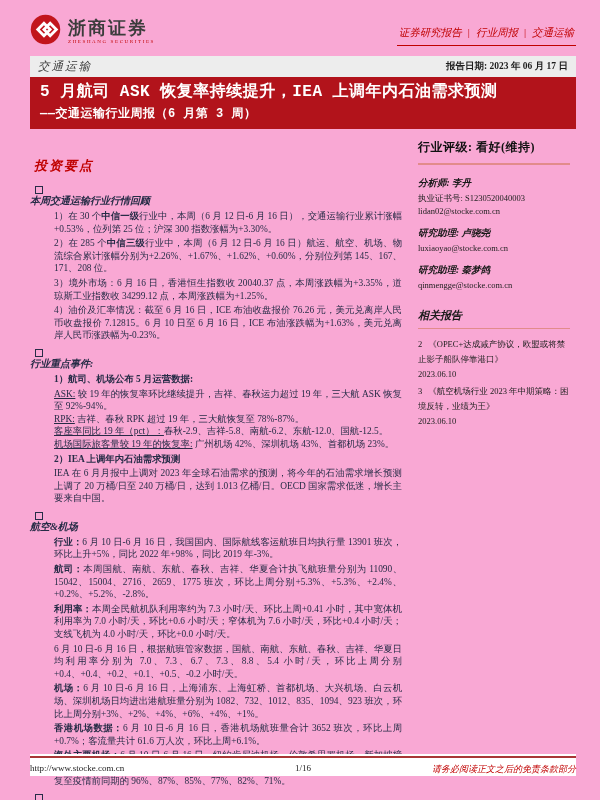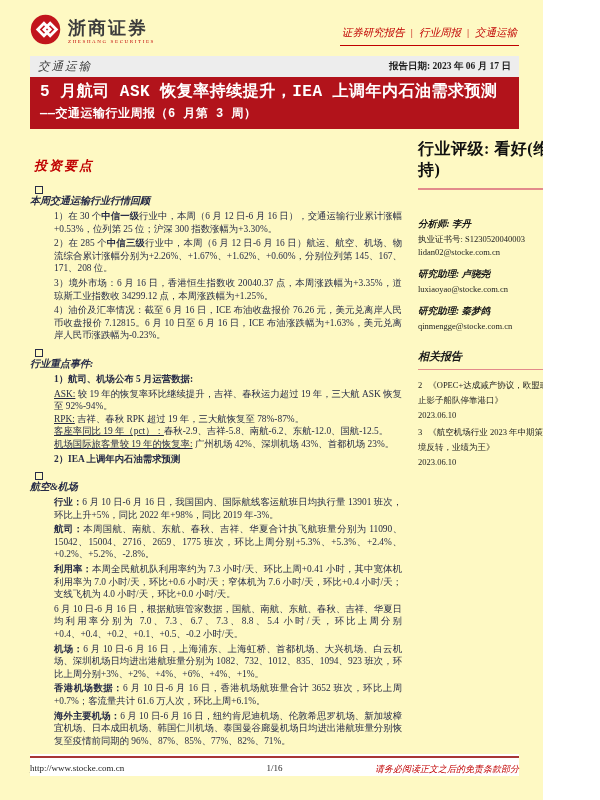"浙商证券" .page { background: #fef9c3 -> #f9a8d4; width: 543px -> 600px }
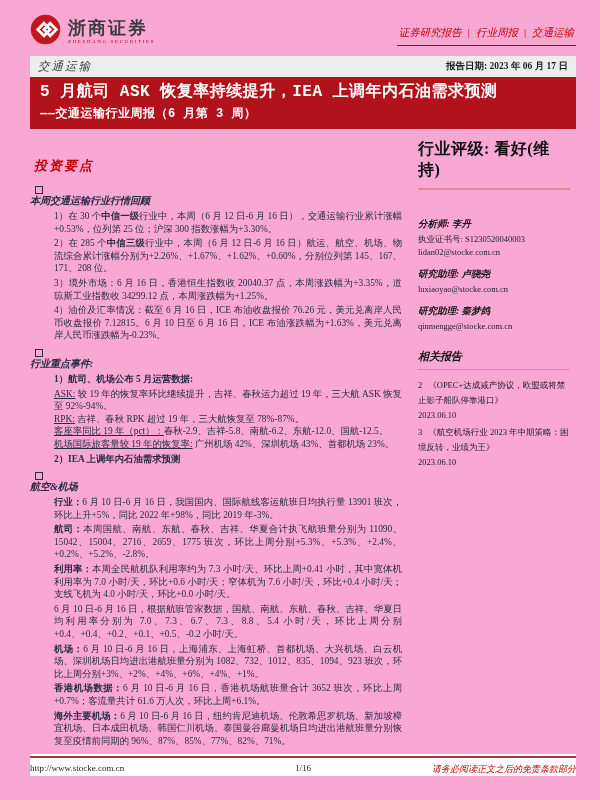"行业评级: 看好(维持)" .rating { font-size: 16px -> 12px; margin-bottom: 28px -> 12px }
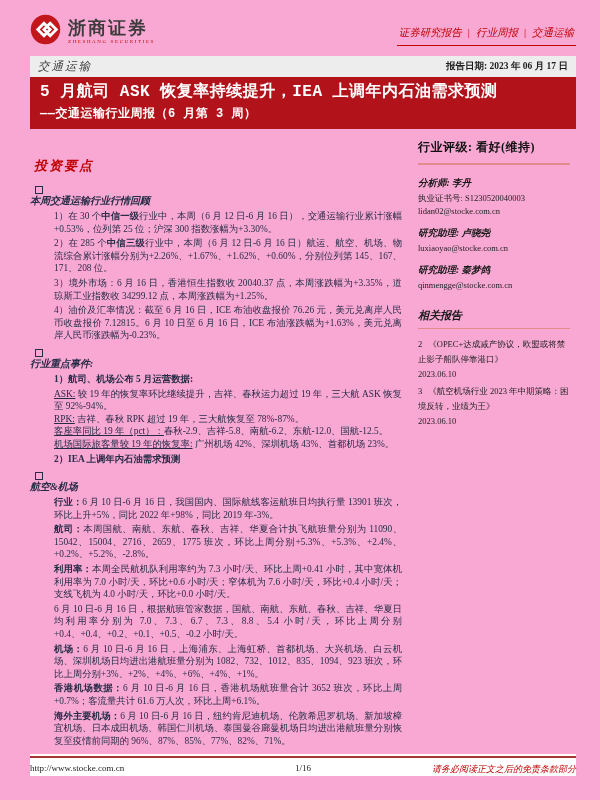"IEA 在 6 月月报中上调对 2023" p.para { html: none -> <p><span>IEA 在 6 月月报中上调对 2023 年全球石油需求的预测，将今年的石油需求增长预测上调了 20 万桶/日至 240 万桶/日，达到 1.013 亿桶/日。OECD 国家需求低迷，增长主要来自中国。</span></p> }
